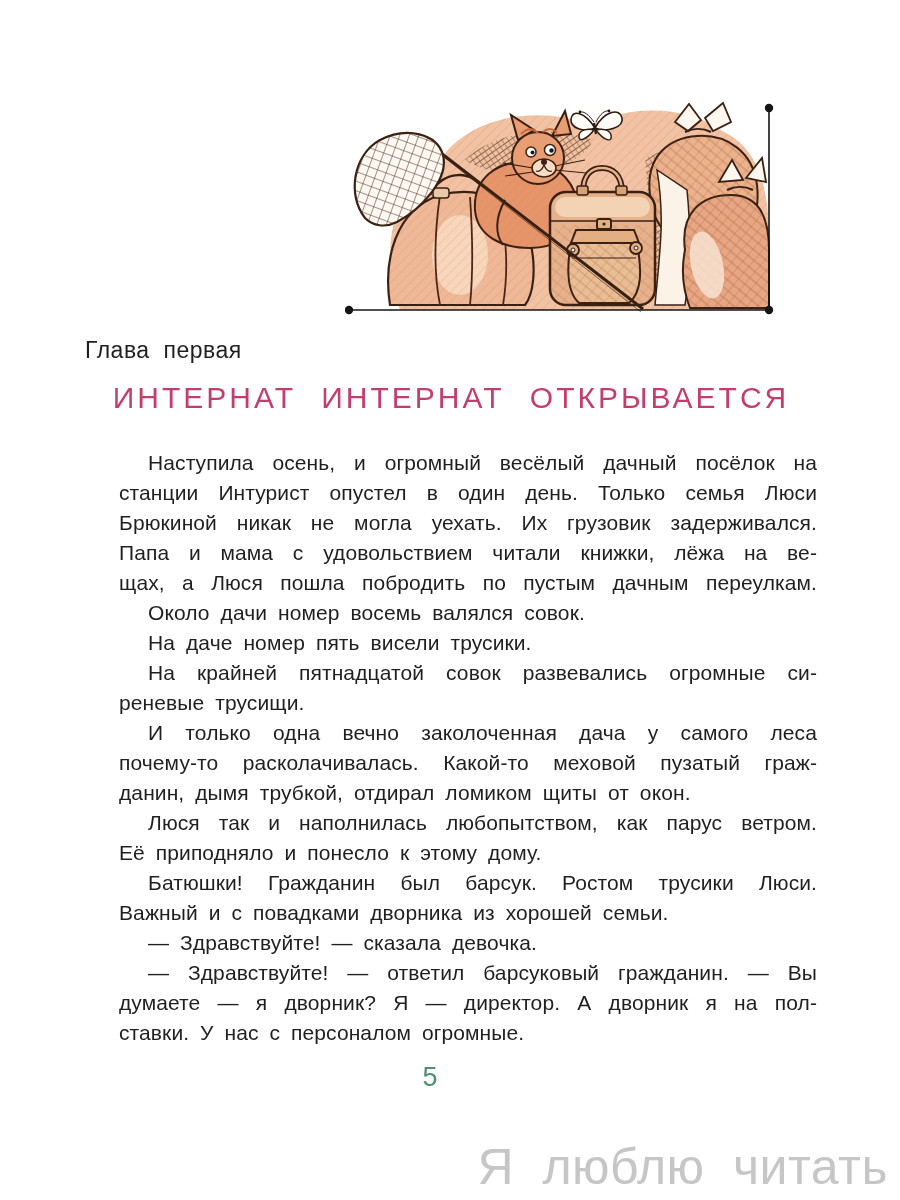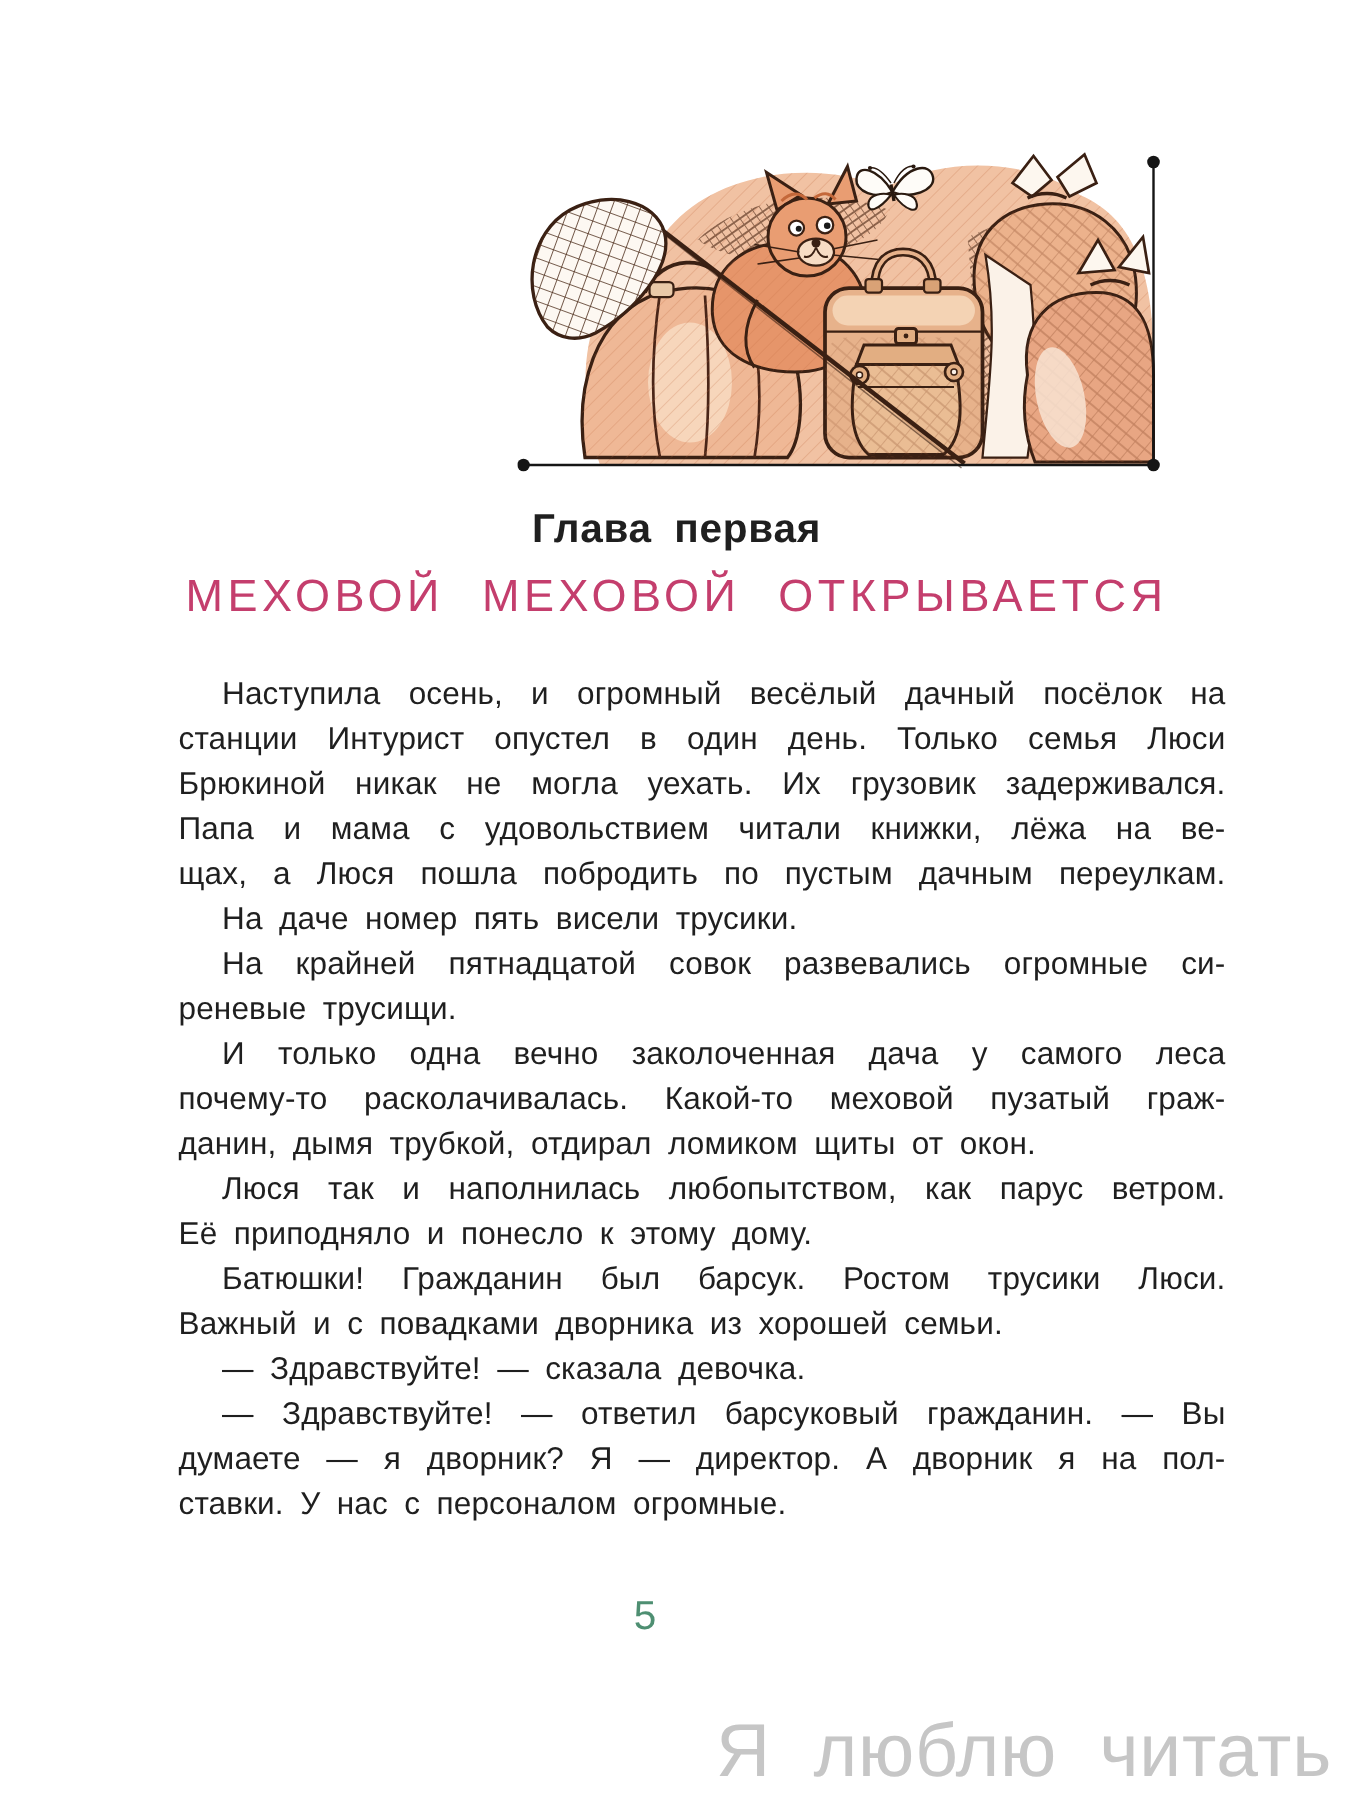"Глава первая" .chapter-label { font-size: 27px -> 23px; font-weight: 700 -> 400; text-align: center -> left }
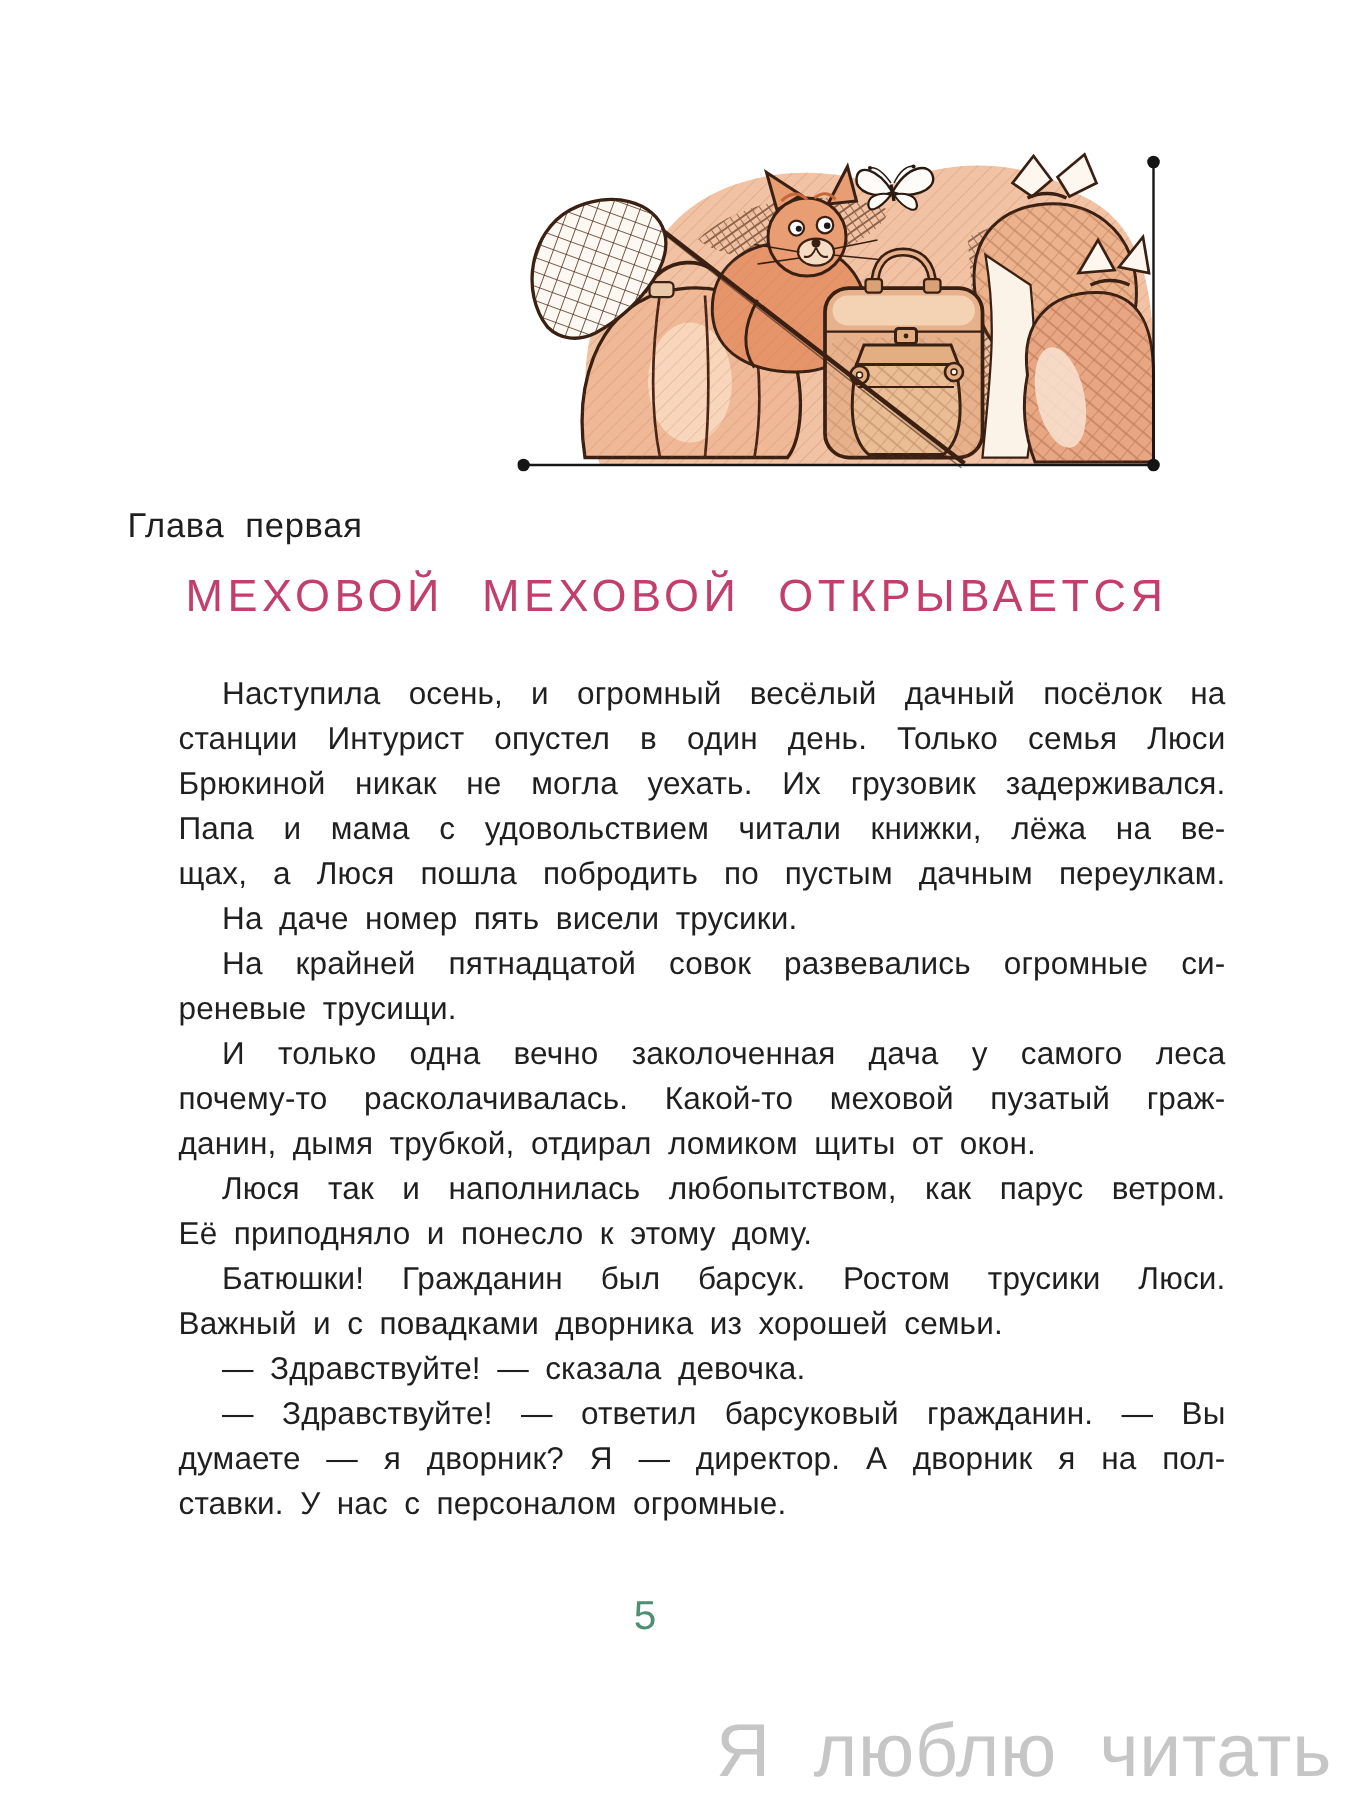"МЕХОВОЙ МЕХОВОЙ ОТКРЫВАЕТСЯ" div.chapter-title { text: МЕХОВОЙ  МЕХОВОЙ -> ИНТЕРНАТ  ИНТЕРНАТ }
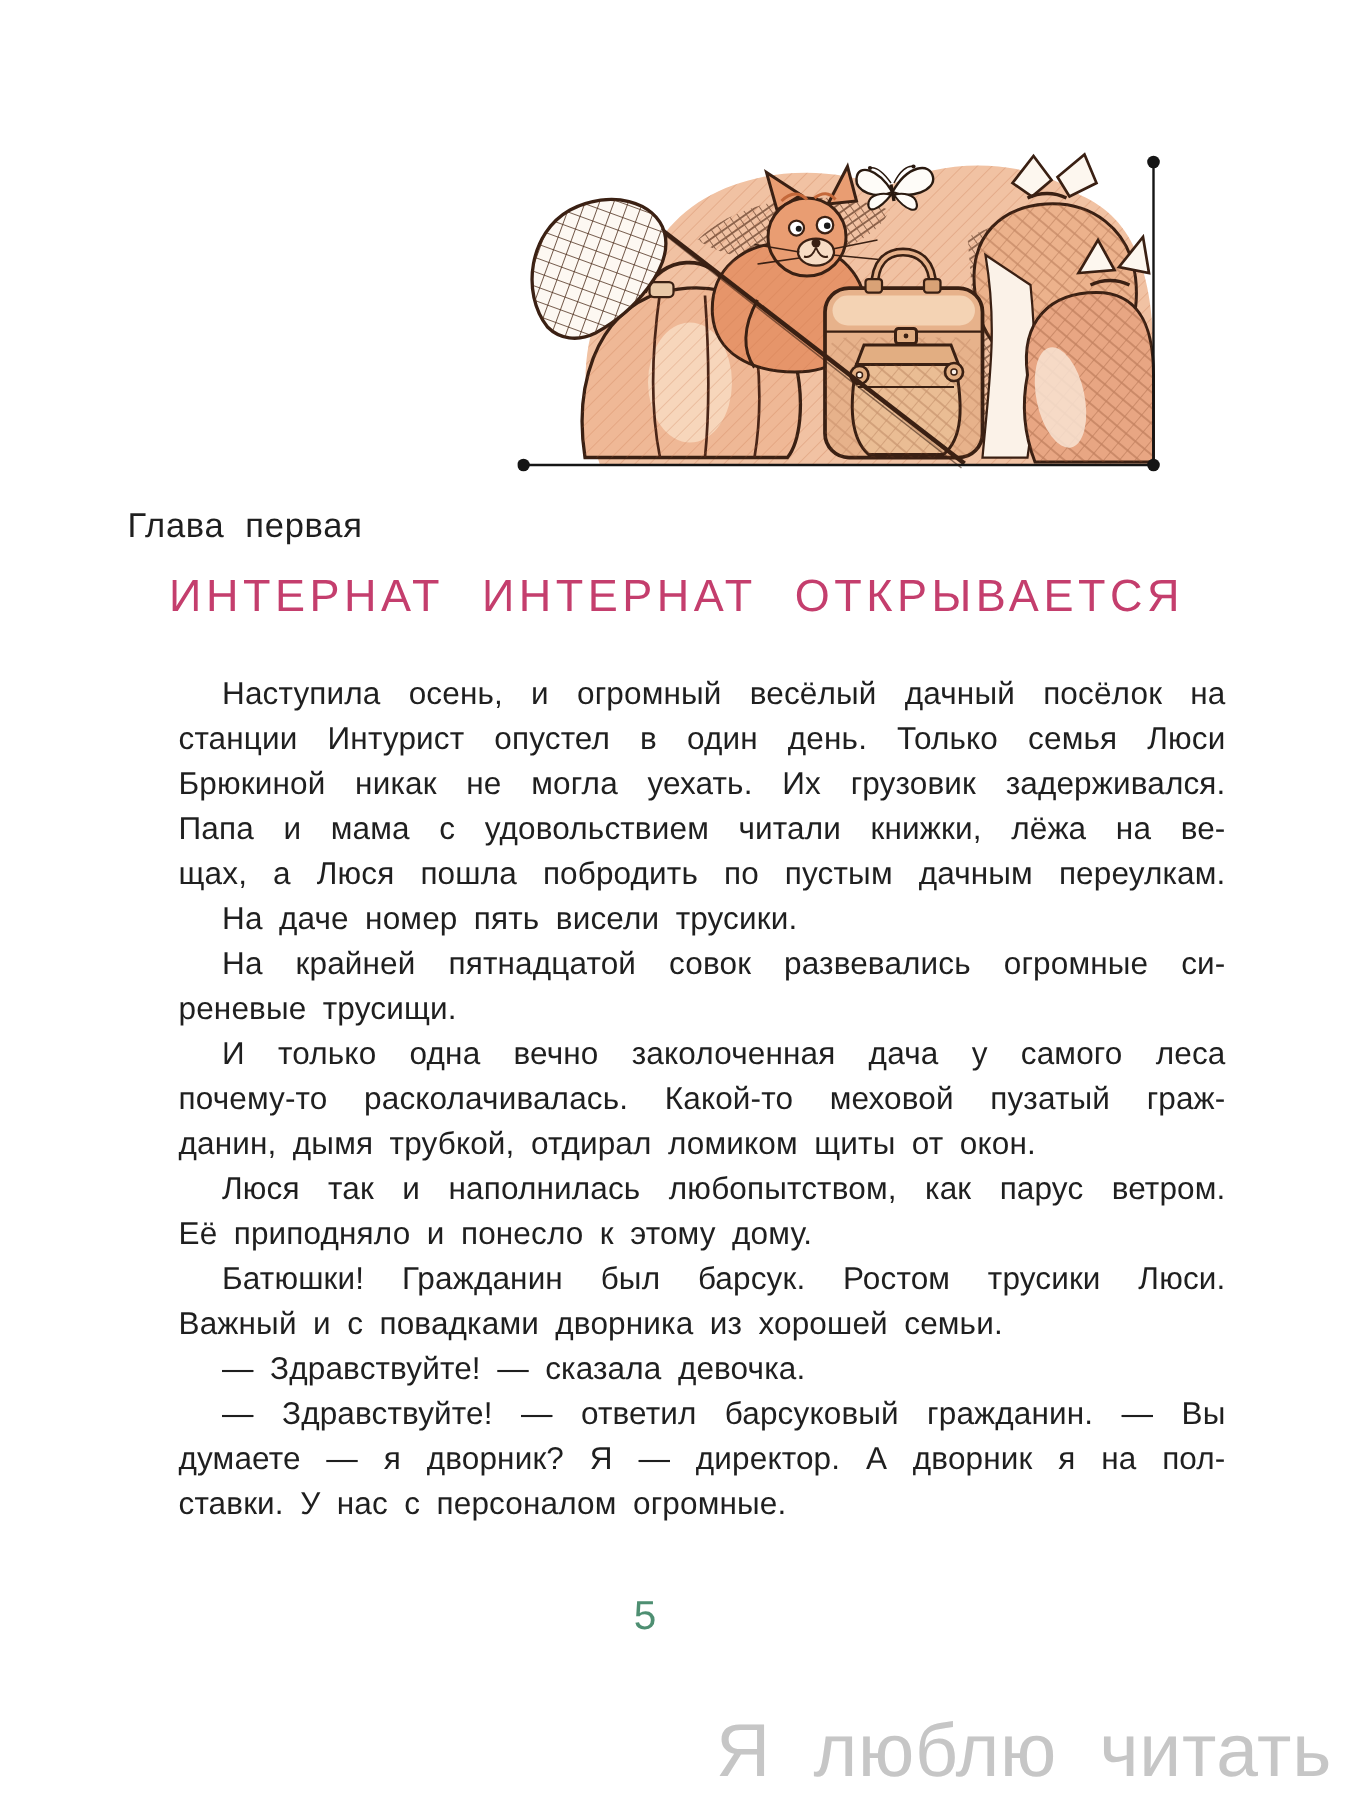"Около дачи номер восемь валялся" div.ln { html: none -> <div>Около дачи номер восемь валялся совок.</div> }
